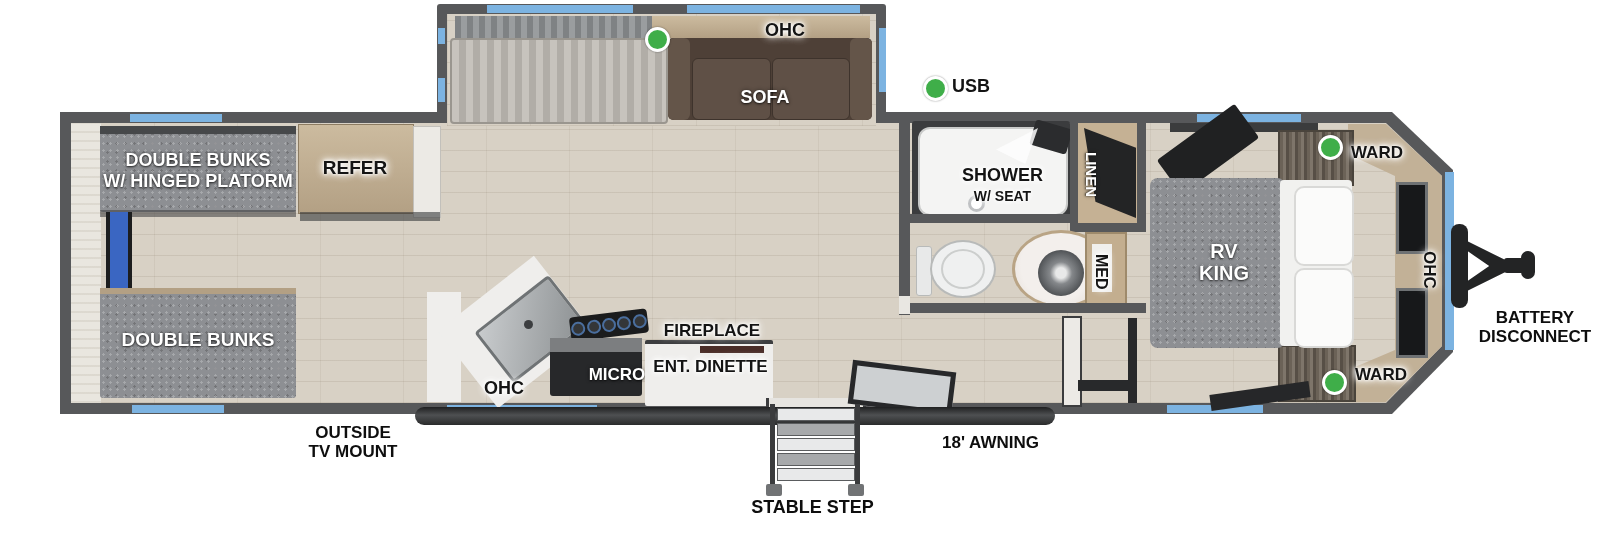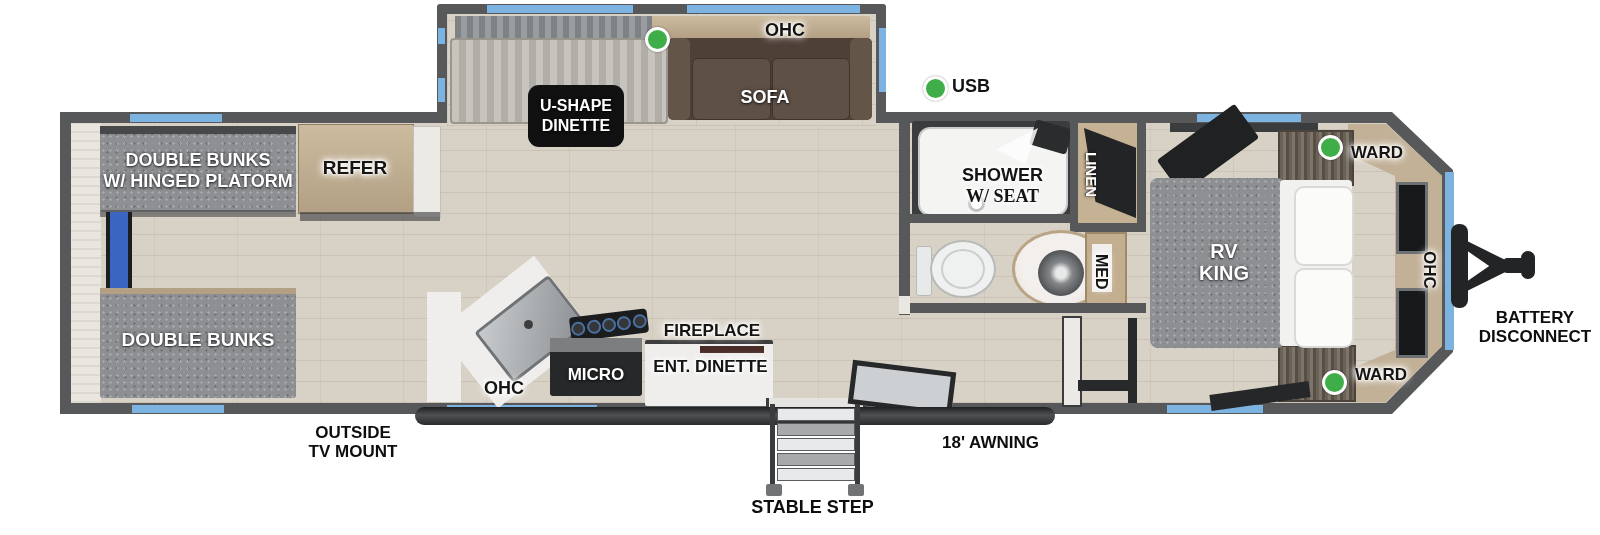"U-SHAPE" div.abs { html: <div> <span>U-SHAPE</span> <span>DINETTE</span> </div> -> none }
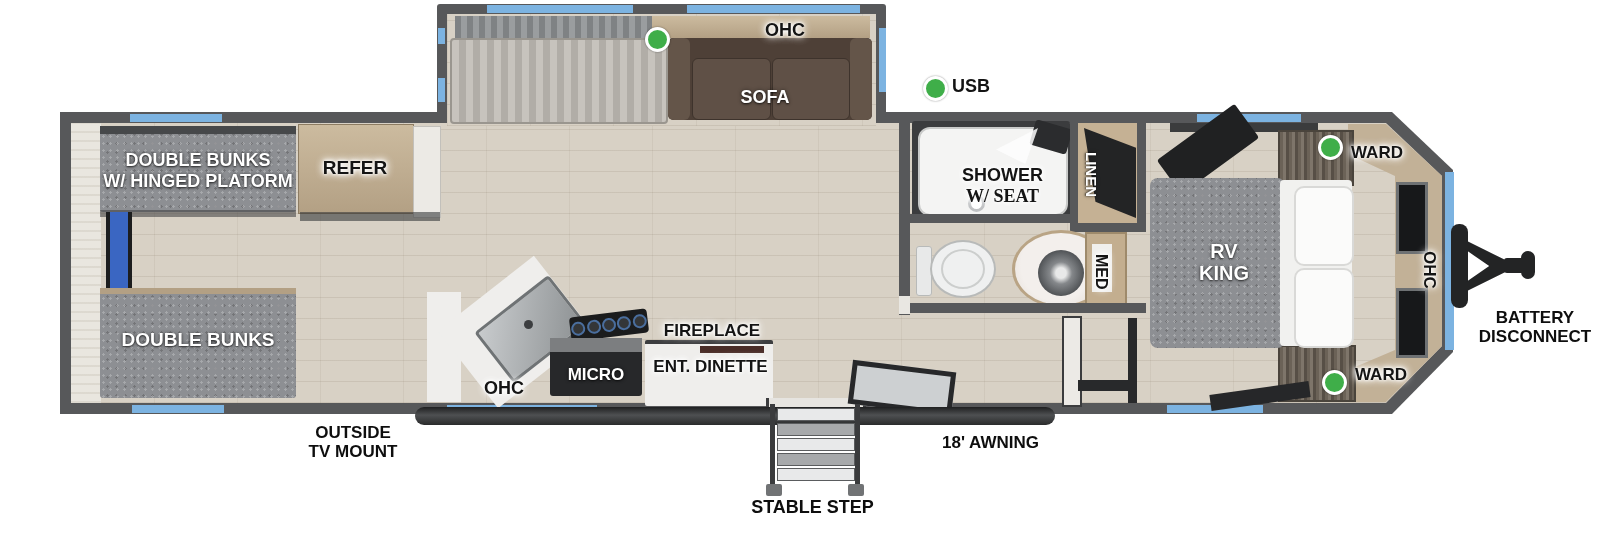"W/ SEAT" span.lblk { font-family: Liberation Serif, serif -> none; font-size: 18px -> 14px }
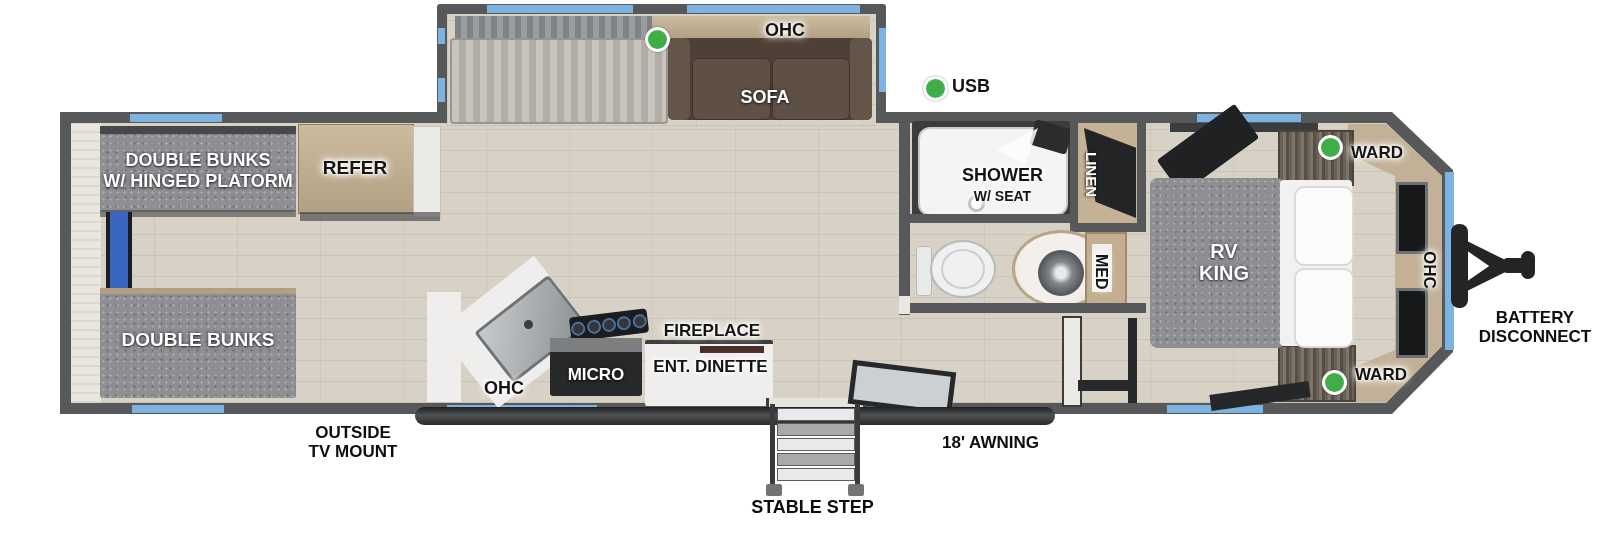"MICRO" div.abs { padding-left: none -> 21px }
